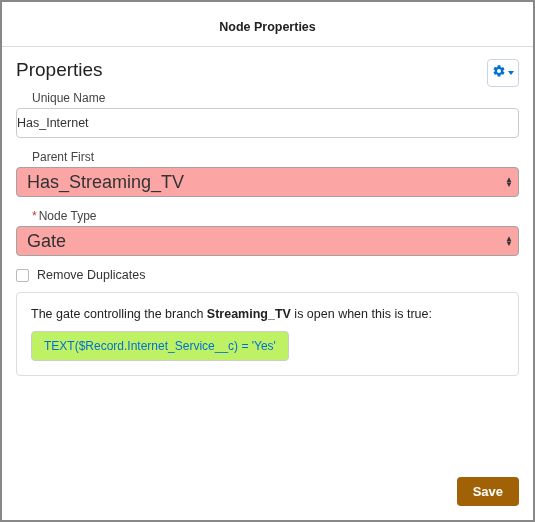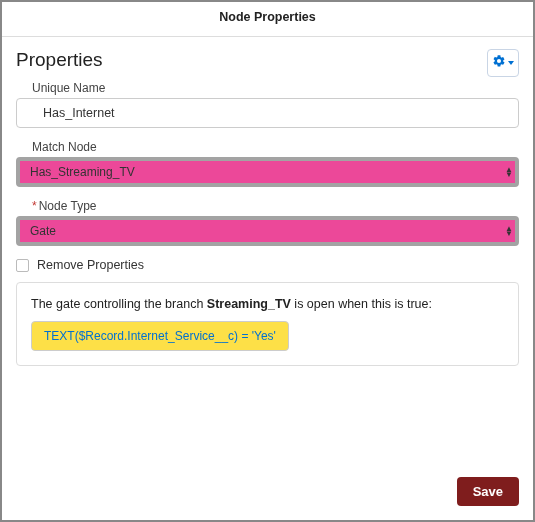"Node Properties" .titlebar { padding: 8px 0 12px -> 18px 0 12px }
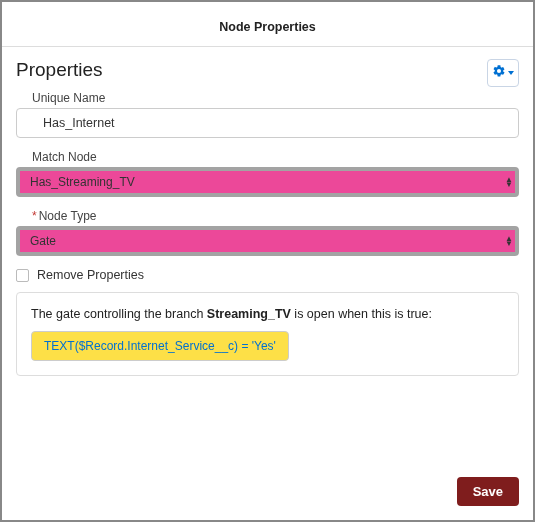"Has_Internet" .text-input { padding: 0 26px -> 0 0 }
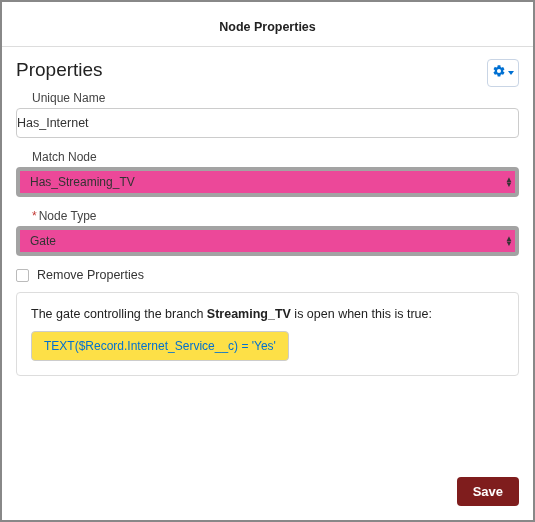"Match Node" label.field-label { text: Match Node -> Parent First }
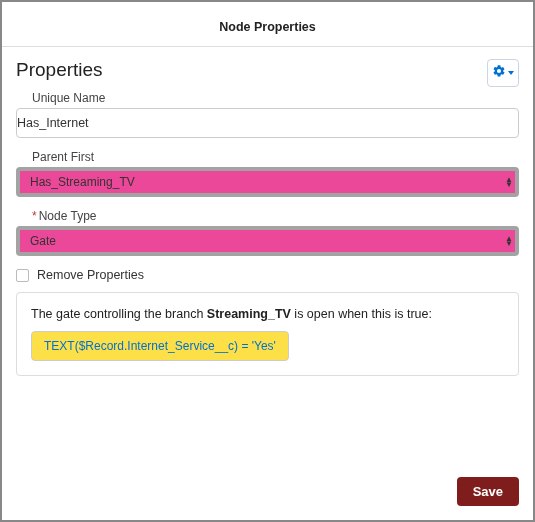"Has_Streaming_TV" .select-input { background: #ec4899 -> #fca5a5; border: 4px solid #a3a3a3 -> 1px solid #a3a3a3; font-size: 12px -> 18px }
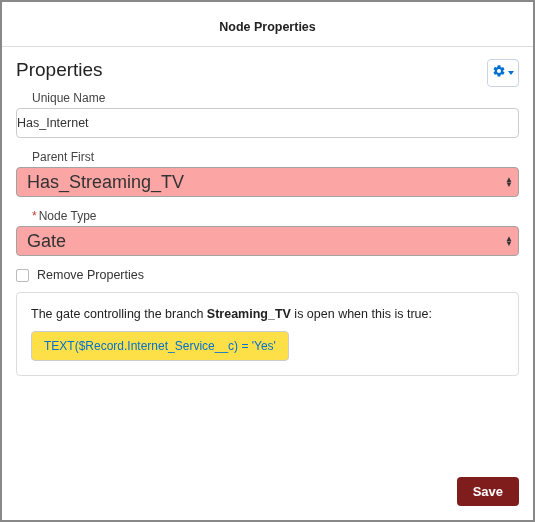"Remove Properties" span { text: Properties -> Duplicates }
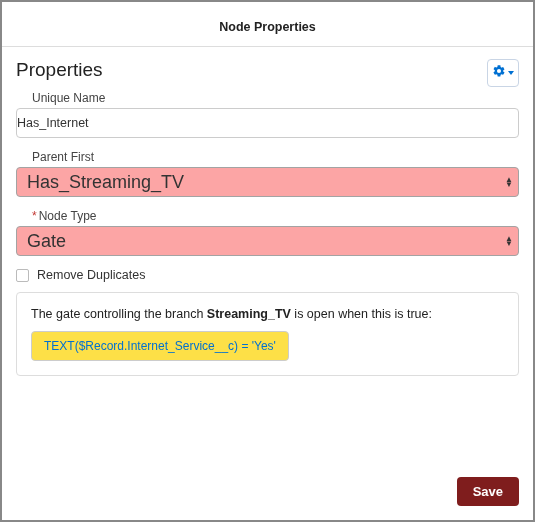"TEXT($Record.Internet_Service__c) =" .formula-box { background: #fde047 -> #bef264 }
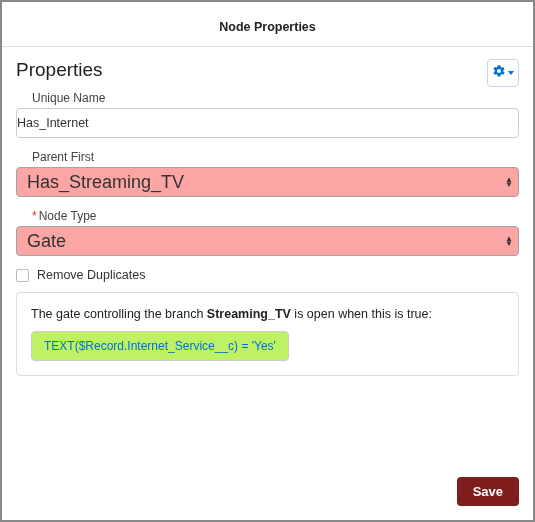"Save" .save-btn { background: #7f1d1d -> #a16207 }
